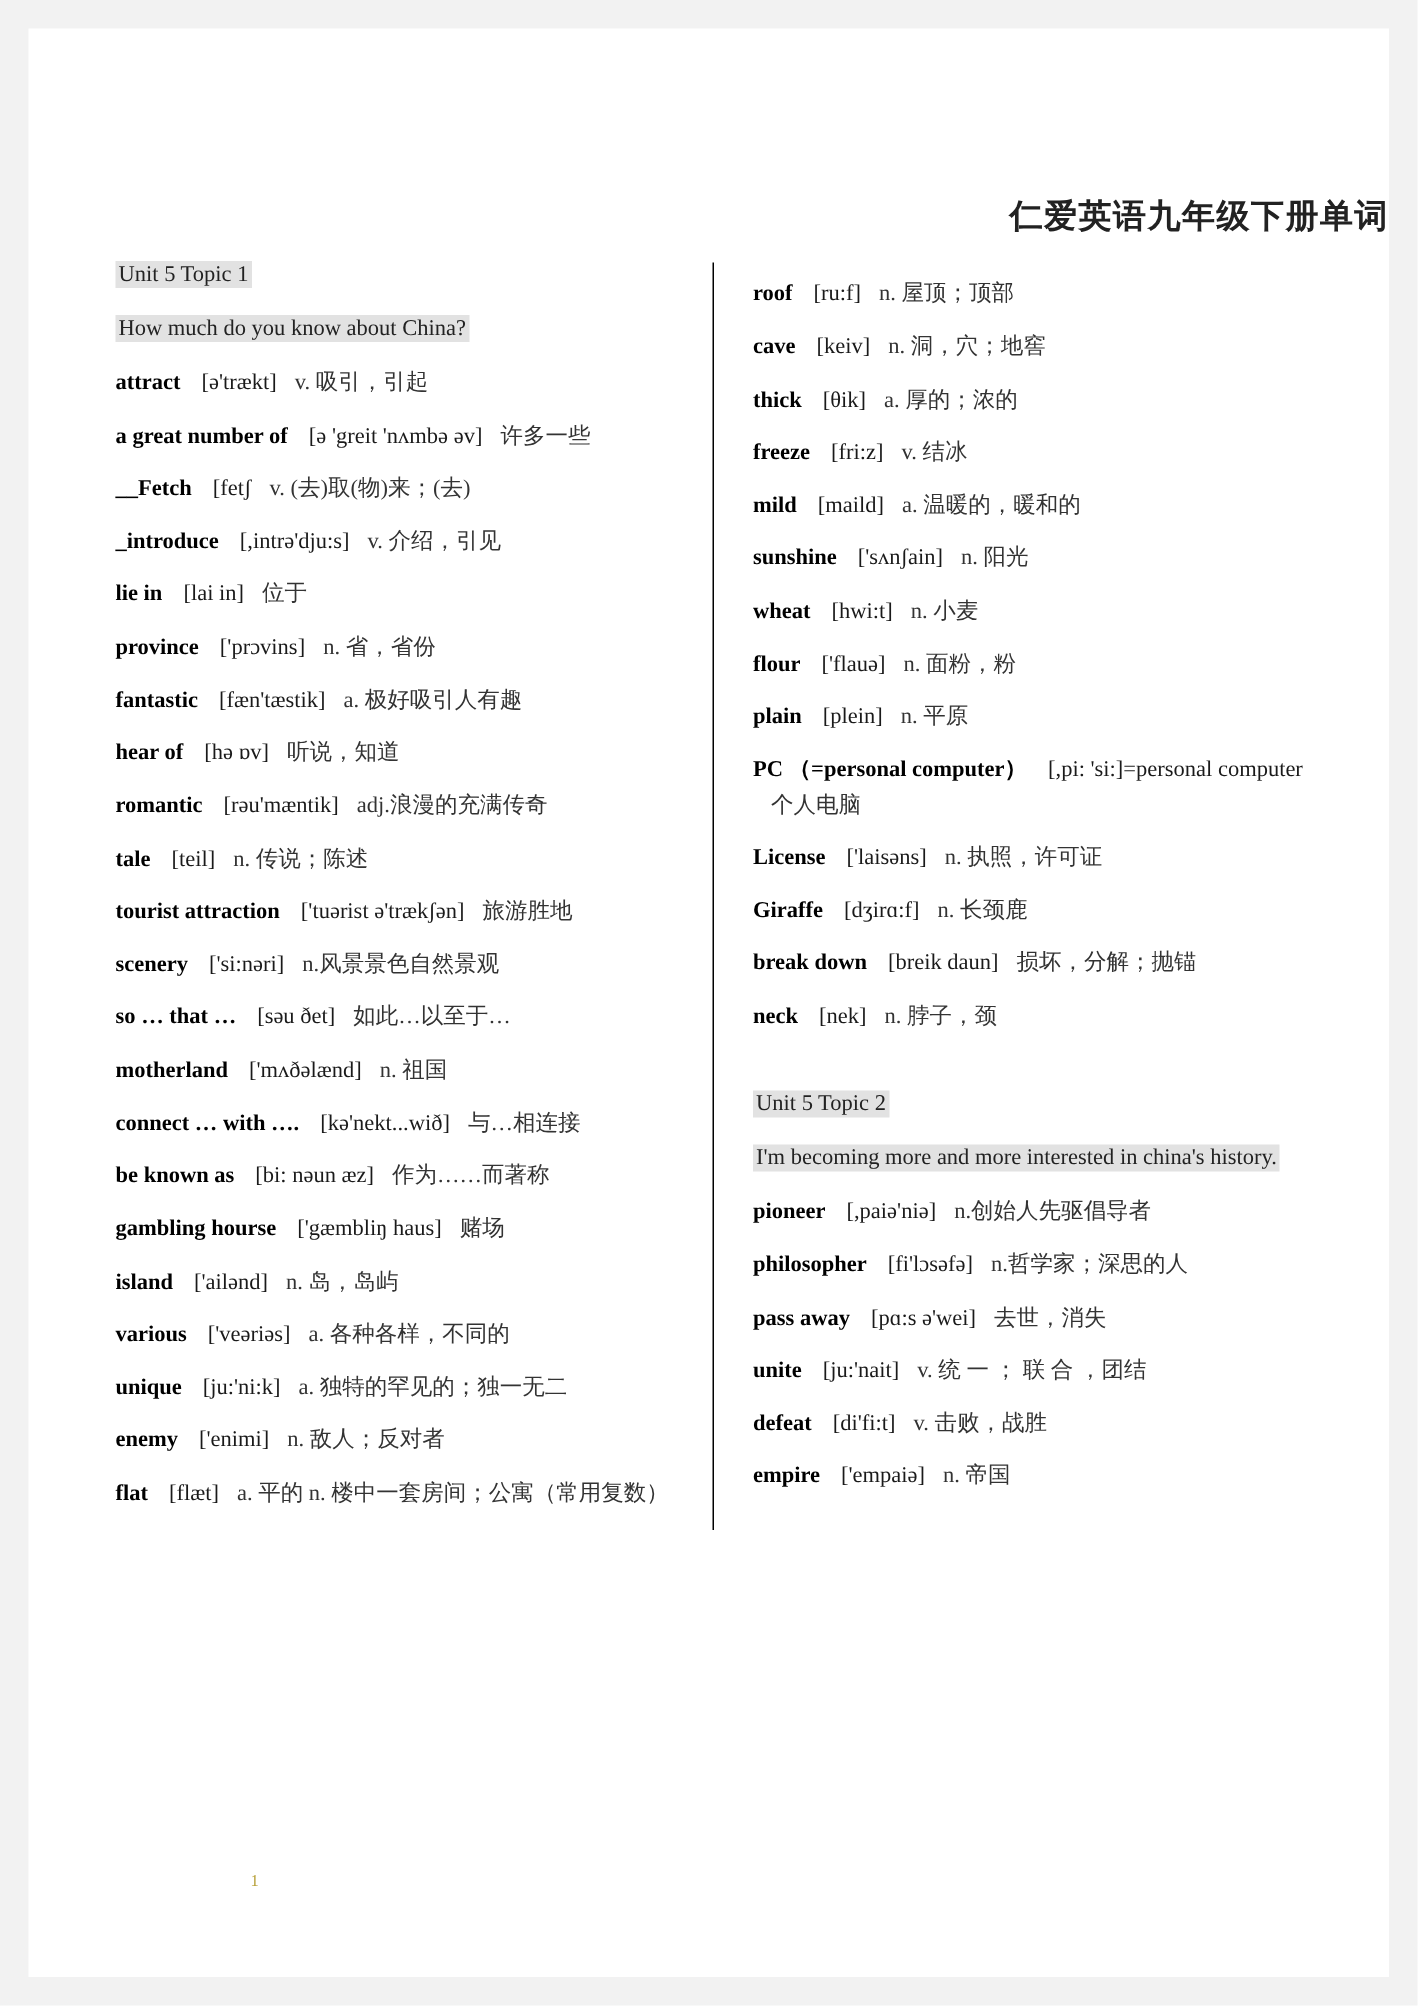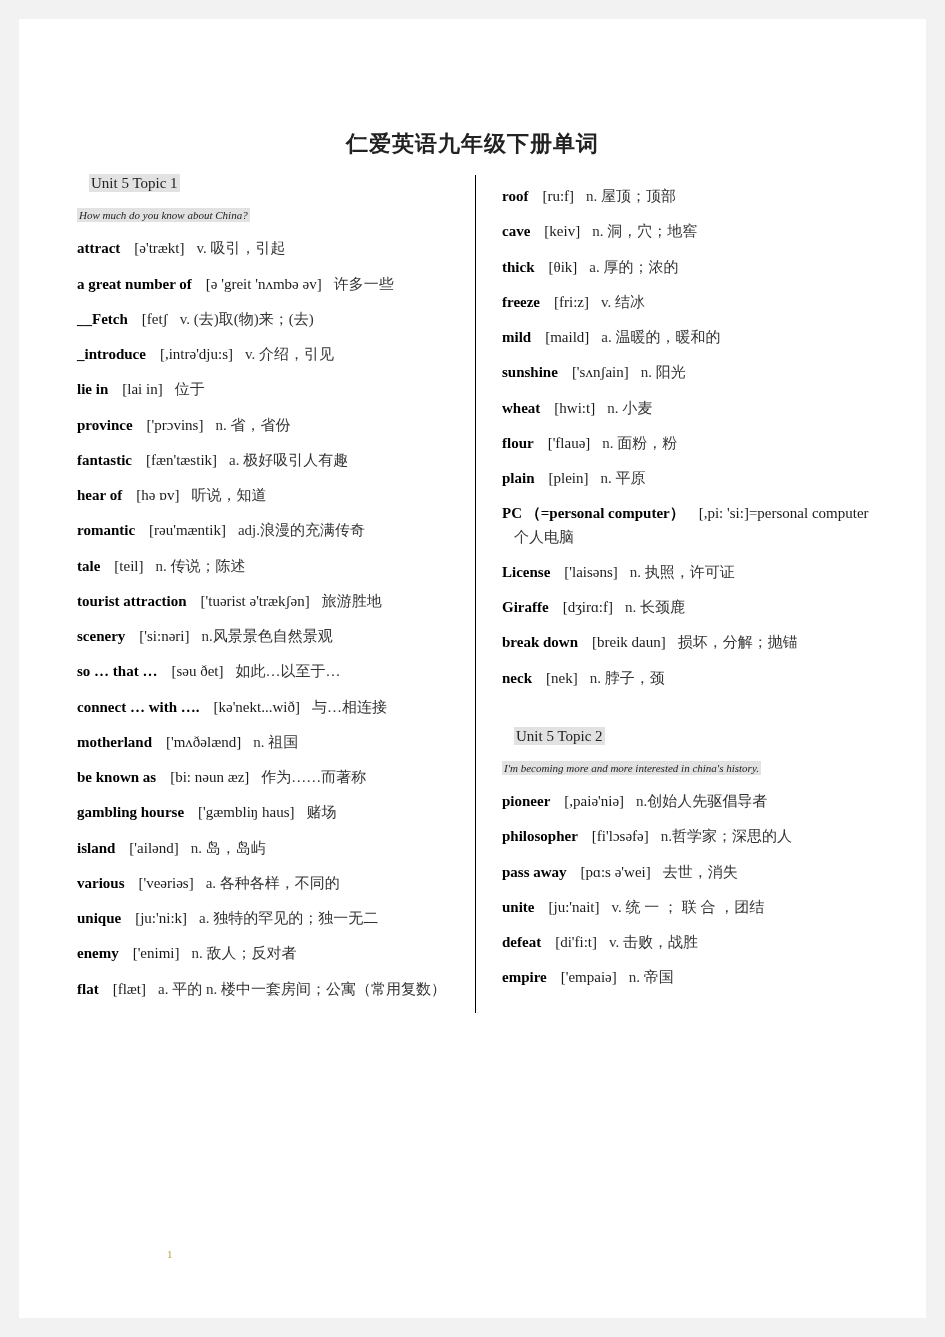"仁爱英语九年级下册单词" .doc-title { text-align: center -> right }
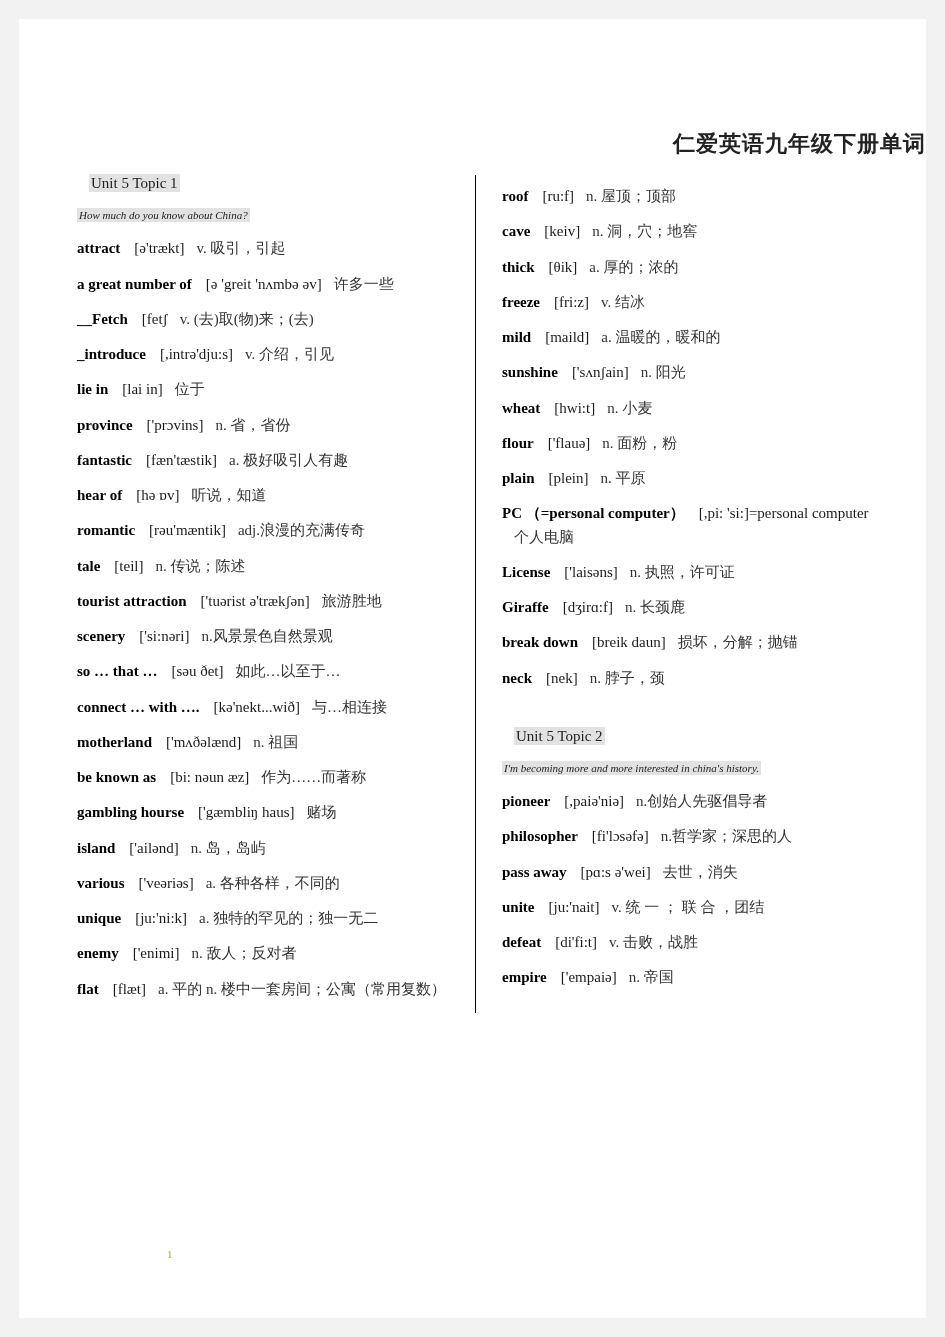"Unit 5 Topic 1" .section-head { margin: 0 0 14px 12px -> 0 0 14px 0 }
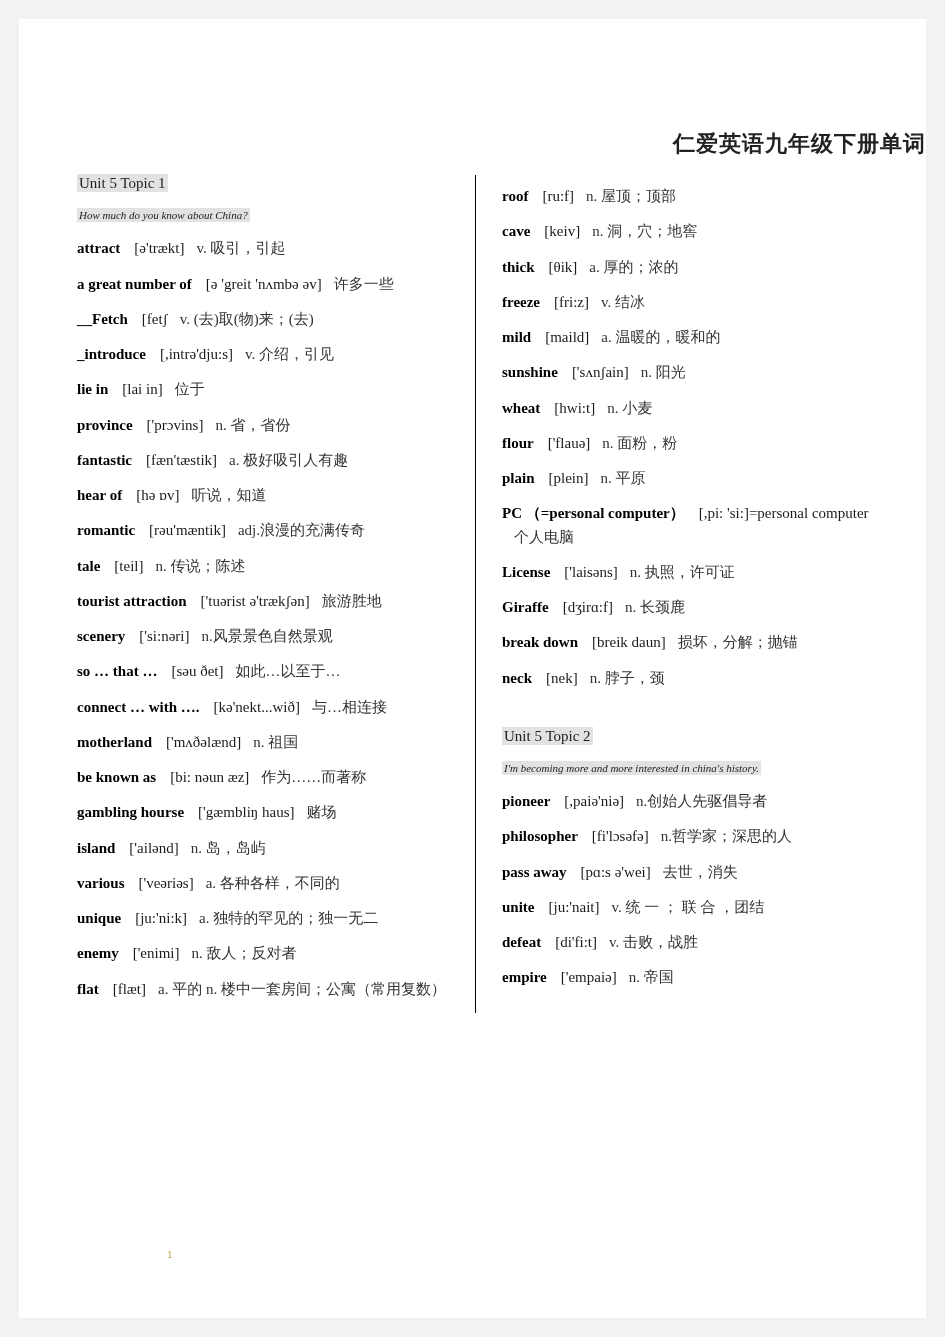"How much do you know" .section-sub { font-size: 11px -> 15px; font-style: italic -> none }
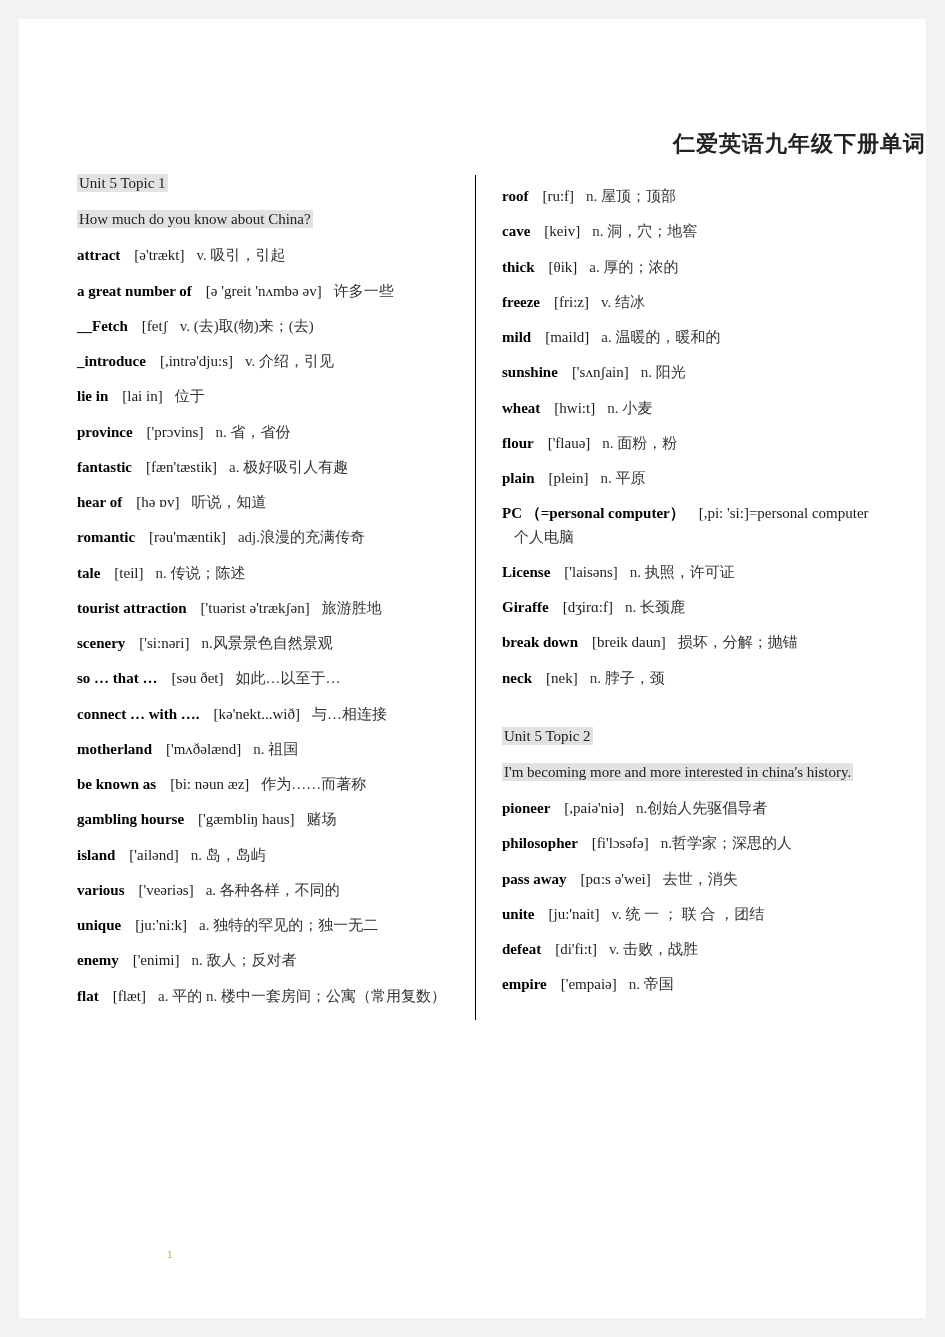"connect … with …. [kə'nekt...wið]" p.entry { order: before "motherland ['mʌðəlænd] n. 祖国" -> after "motherland ['mʌðəlænd] n. 祖国" }
